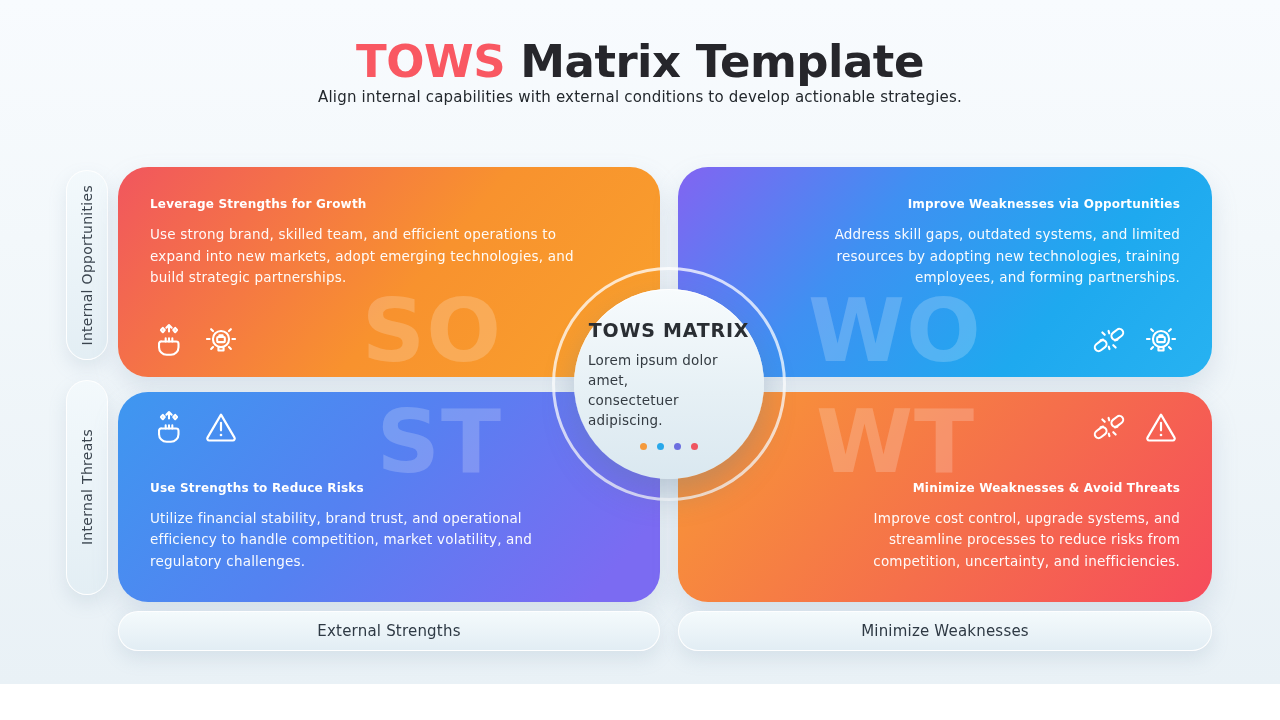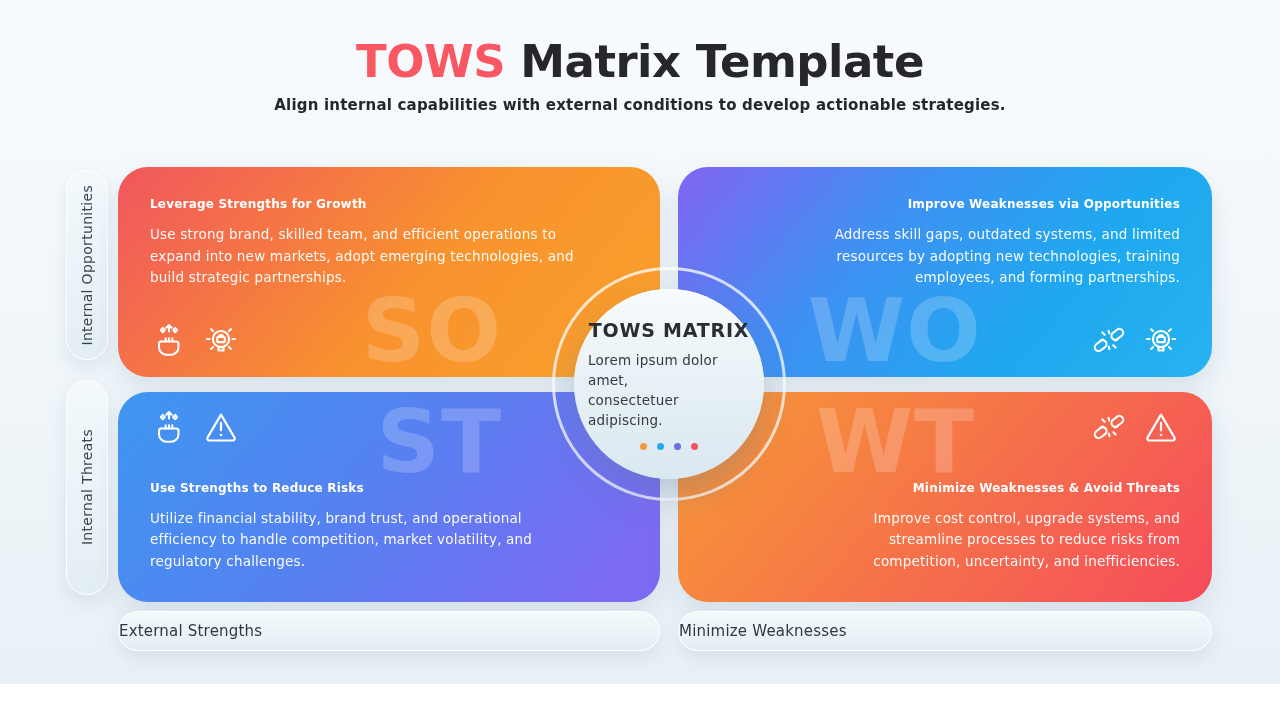"Align internal capabilities with" .subtitle { font-weight: 700 -> 400; margin-top: 8px -> none }
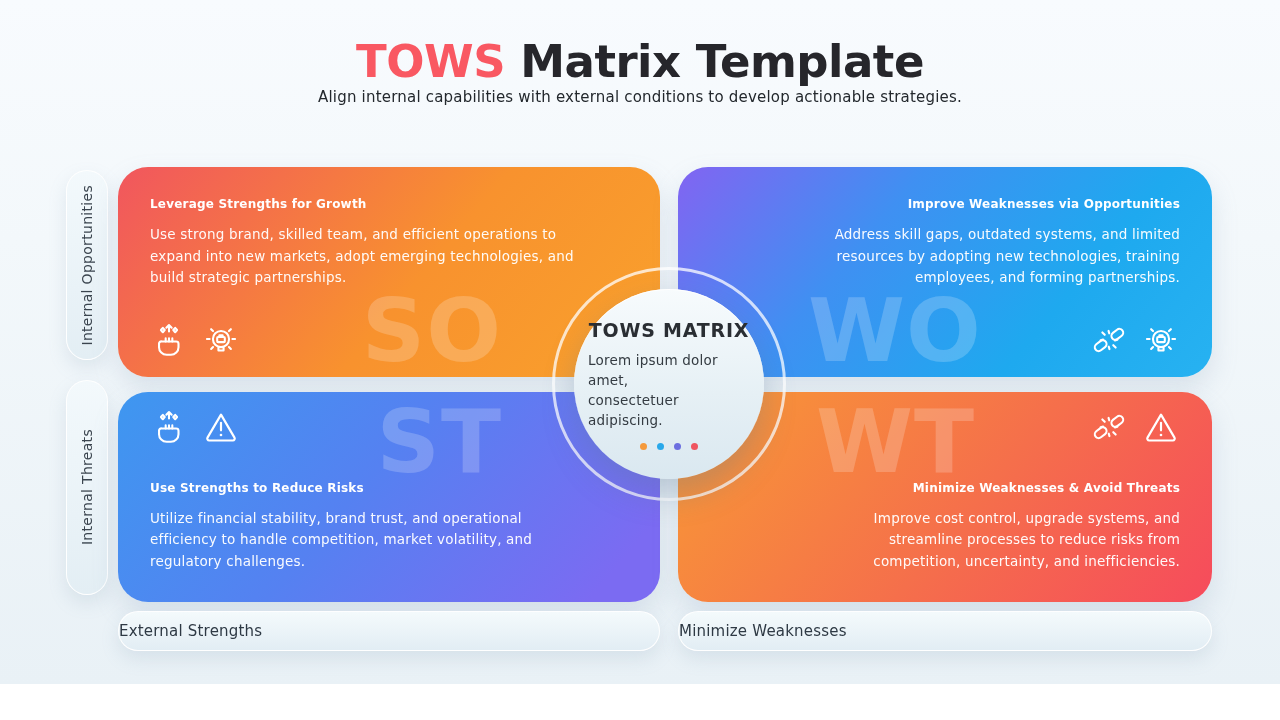"External Strengths" .pill { justify-content: none -> center }
